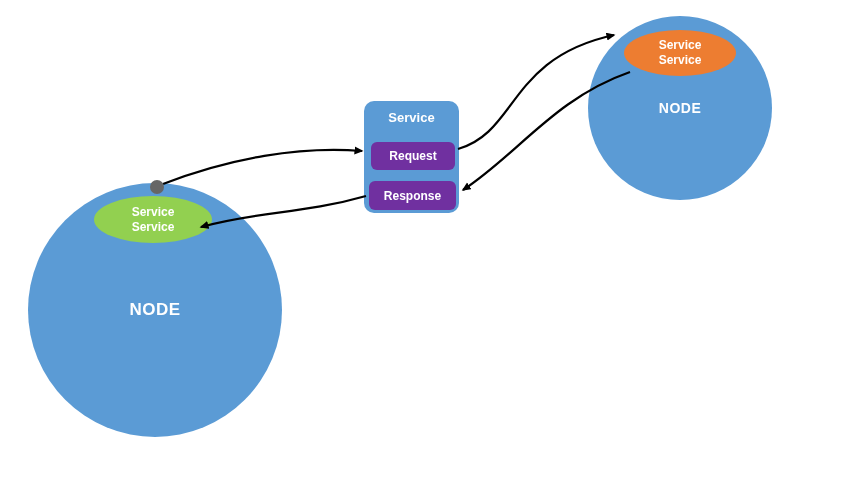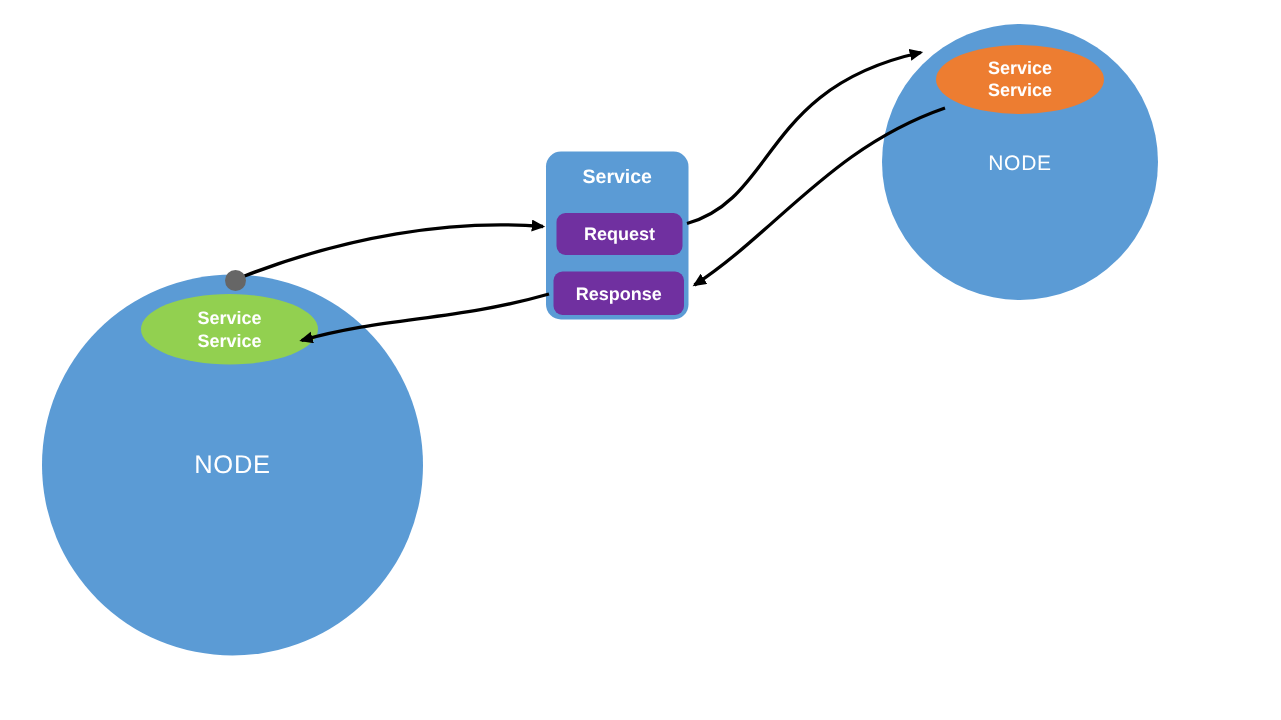"NODE" .node-label { font-weight: normal -> bold }
